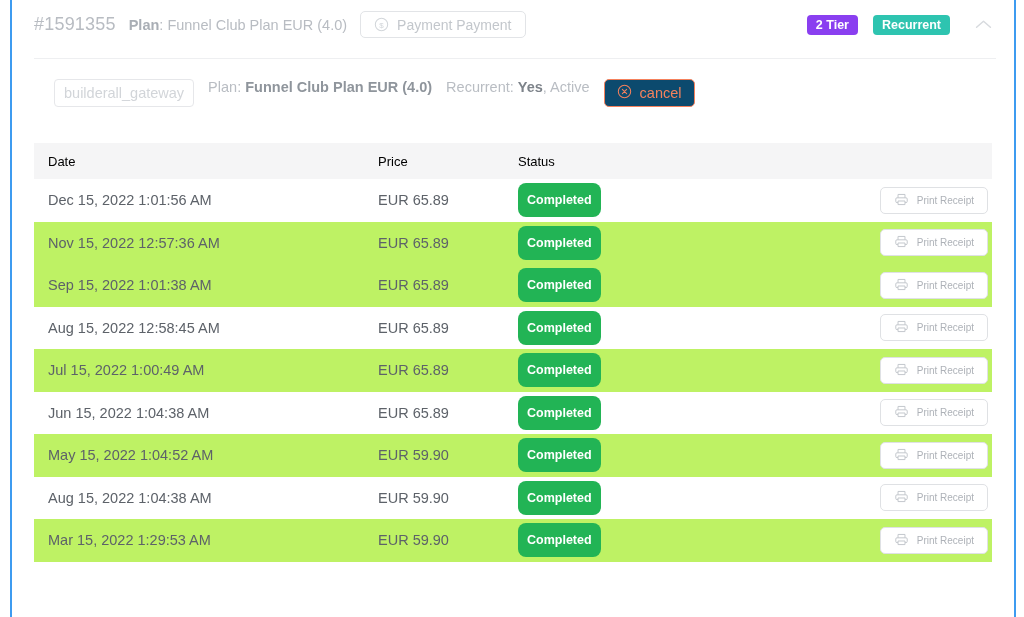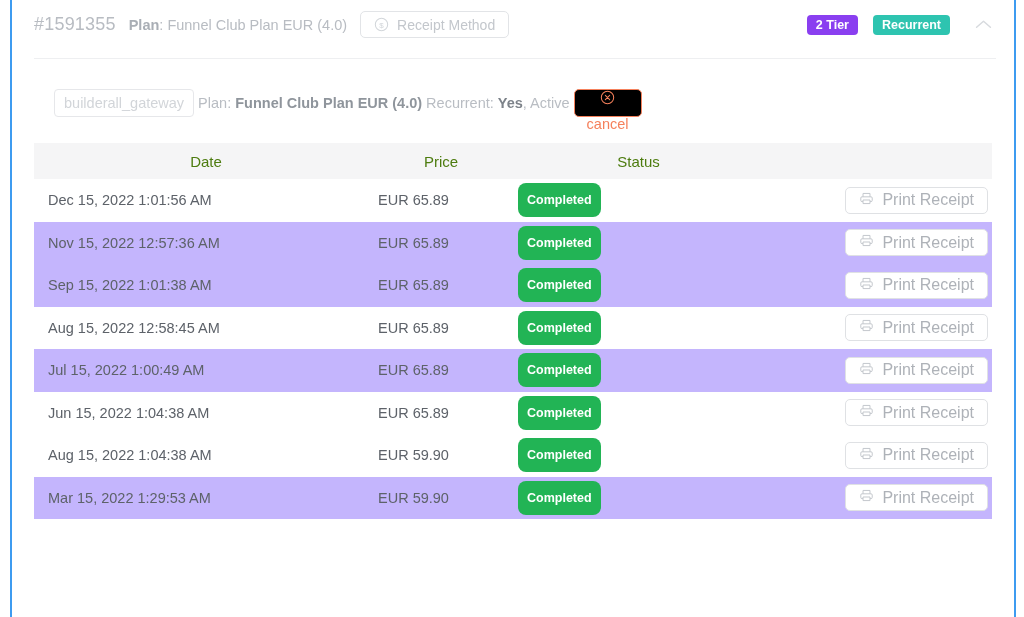"Receipt Method" span { text: Receipt Method -> Payment Payment }
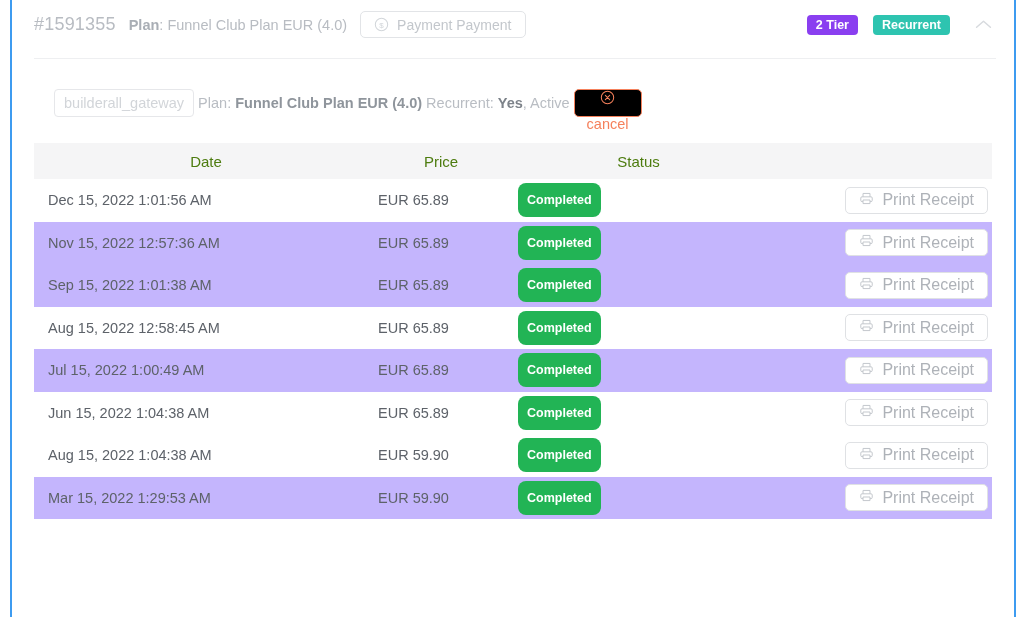"builderall_gateway" .sub-row { align-items: center -> none; gap: 4px -> 14px }
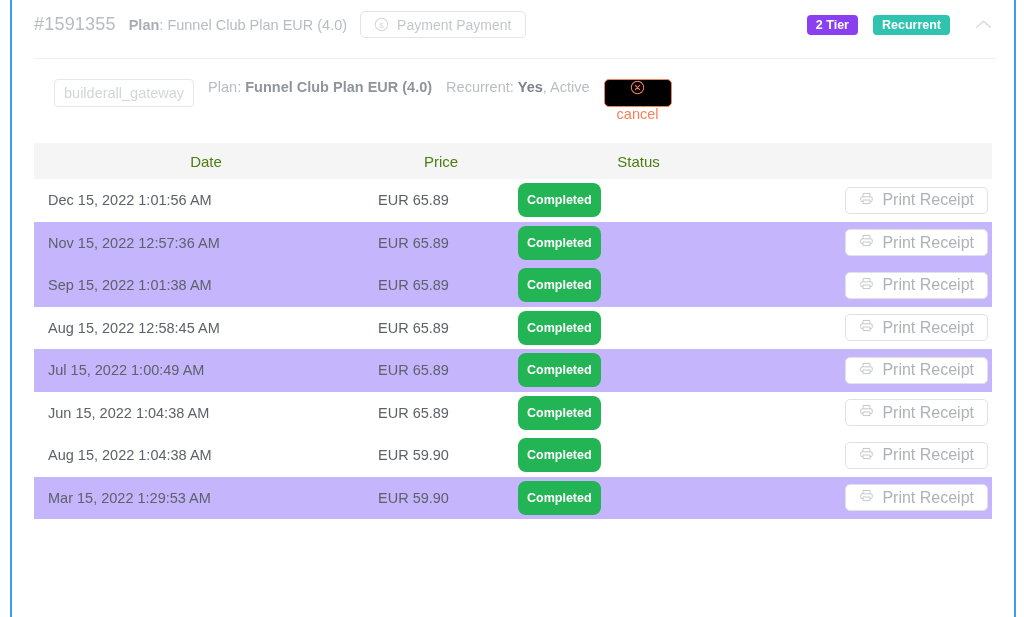"cancel" .btn-cancel { background: #000000 -> #0c4a6e; flex-direction: column -> none; padding: 0 12px -> 8px 12px }
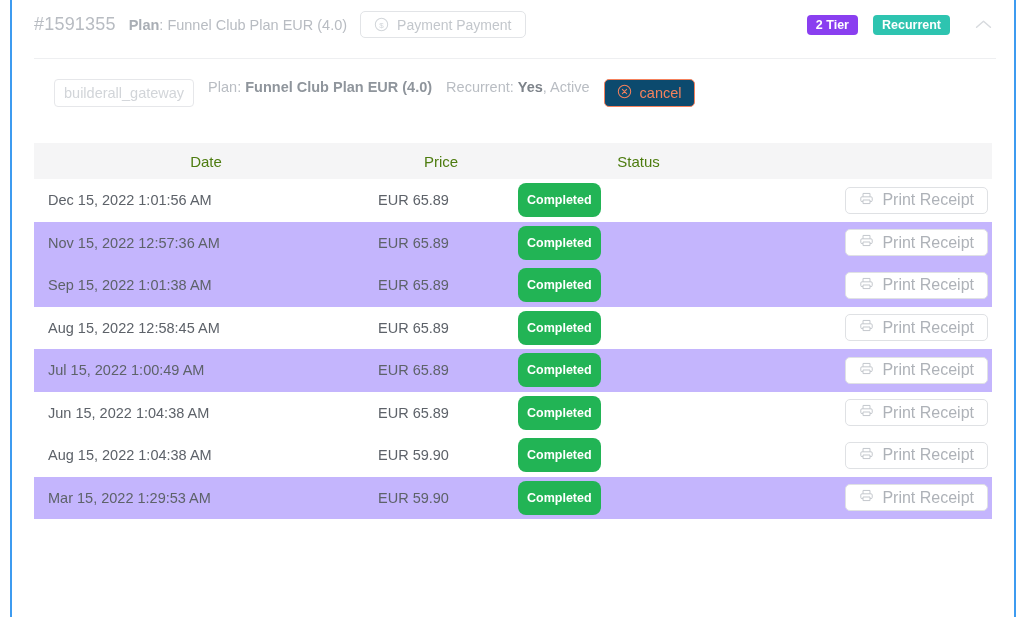"Date" thead th { color: #4d7c0f -> #000000; font-size: 15px -> 13px; text-align: center -> left }
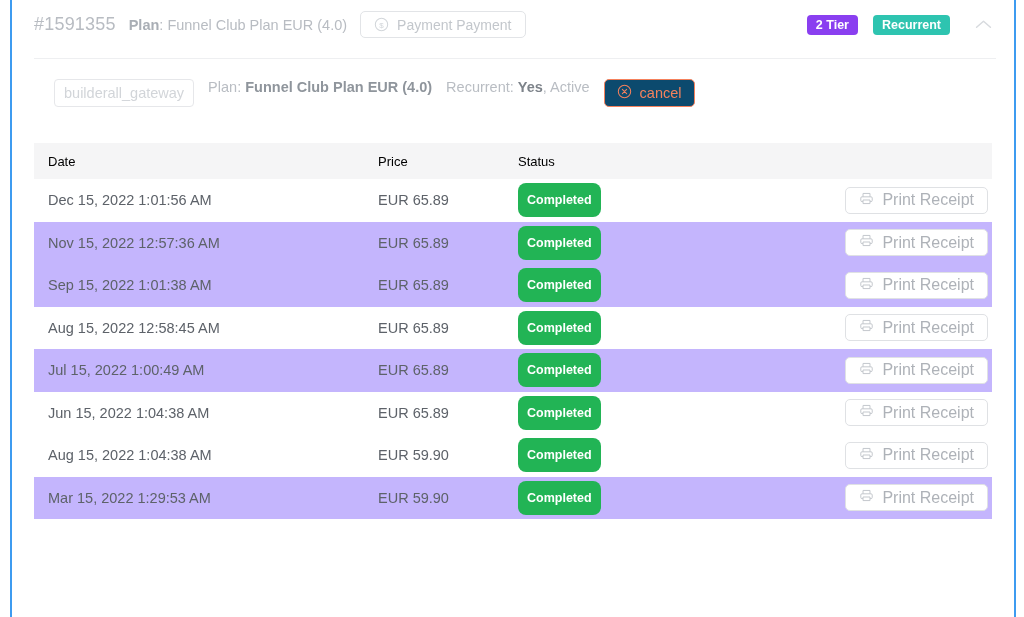"Print Receipt" .btn-print { font-size: 16px -> 10px }
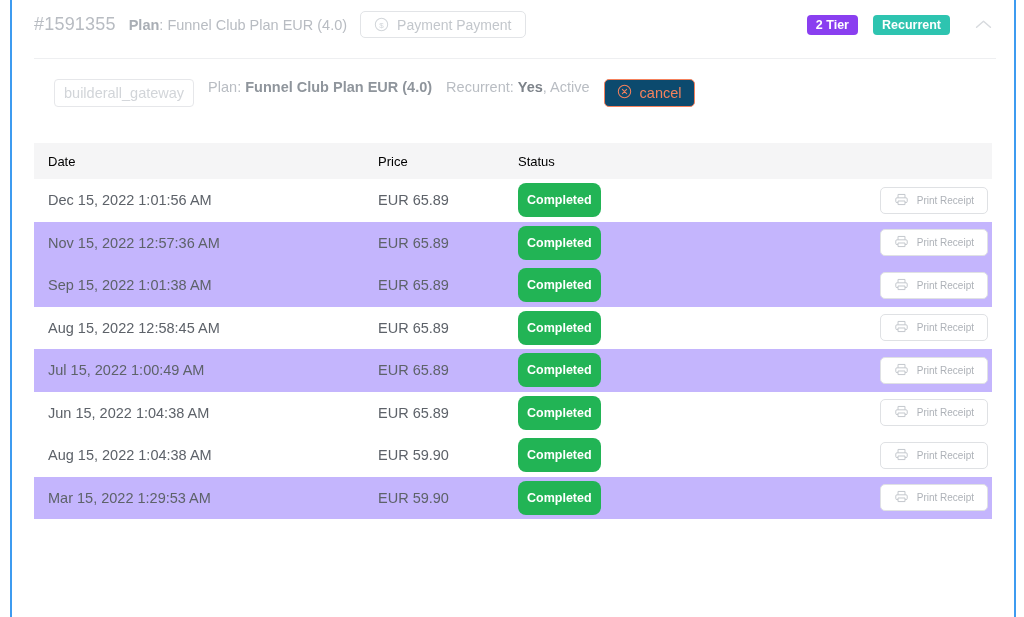"Nov 15, 2022 12:57:36 AM" tbody tr.even td { background: #c4b5fd -> #bef264 }
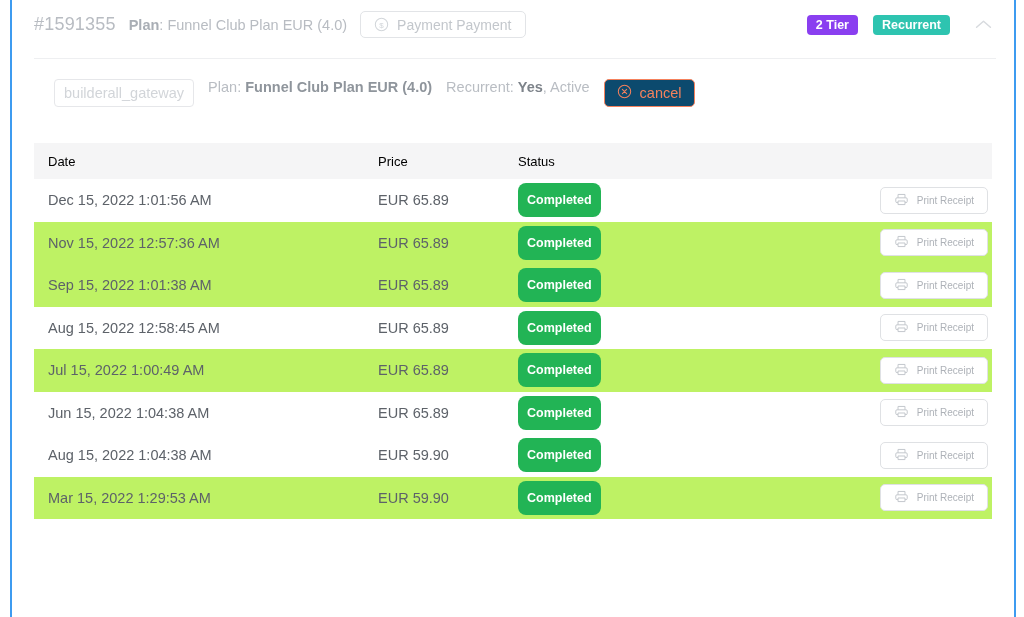"May 15, 2022 1:04:52 AM" tr.even { html: none -> <tr> <td>May 15, 2022 1:04:52 AM</td> <td>EUR 59.90</td> <td><span>Completed</span></td> <td><button> <span><svg> <path></path> <rect></rect> <path></path> </svg></span> <span>Print Receipt</span> </button></td> </tr> }
